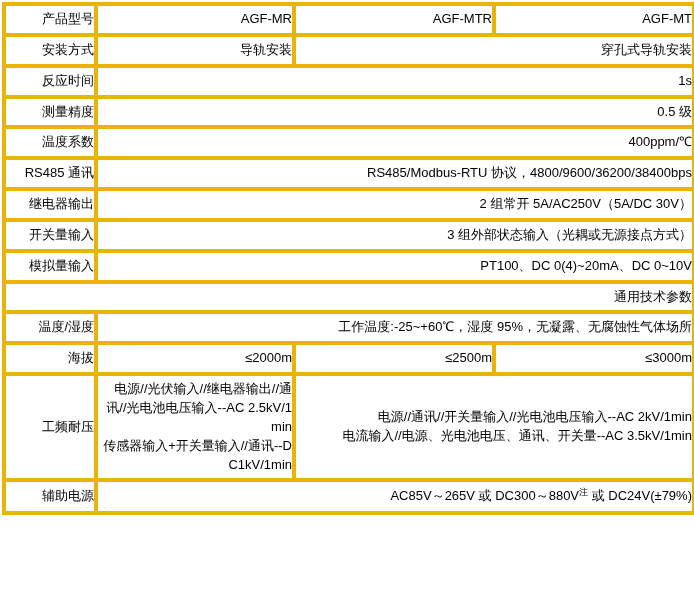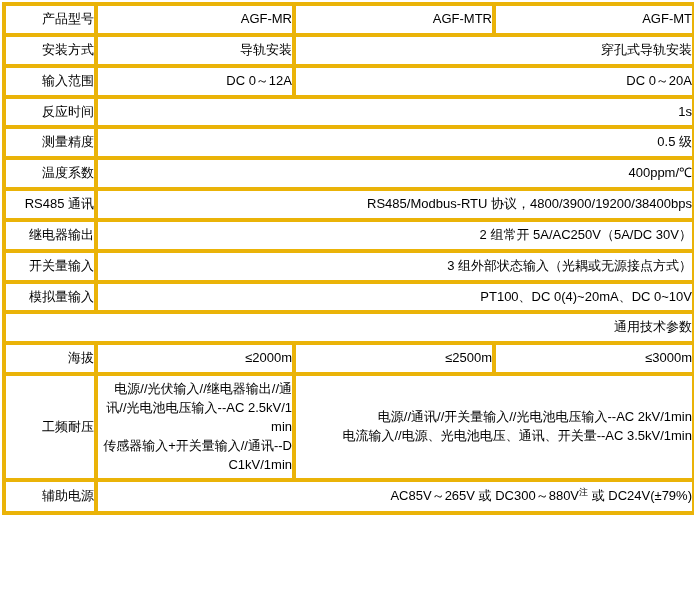"输入范围" tr { html: <tr> <td>输入范围</td> <td>DC 0～12A</td> <td>DC 0～20A</td> </tr> -> none }
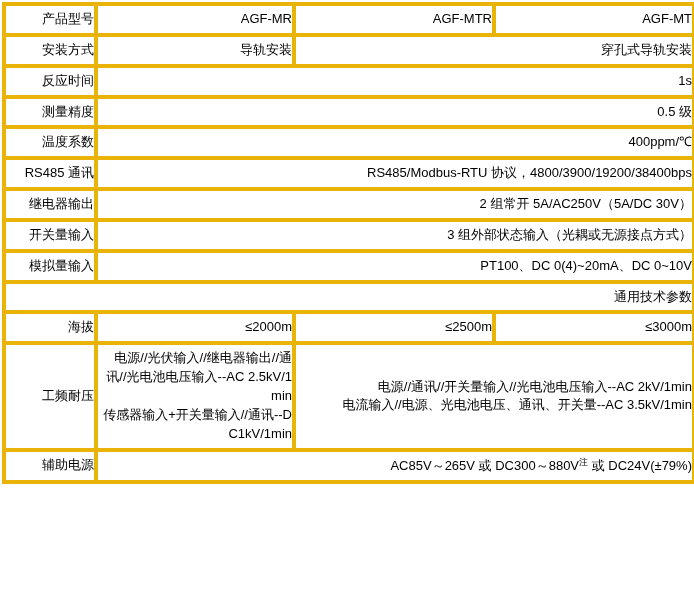"RS485/Modbus-RTU" td { text: 4800/3900/19200/38400bps -> 4800/9600/36200/38400bps }
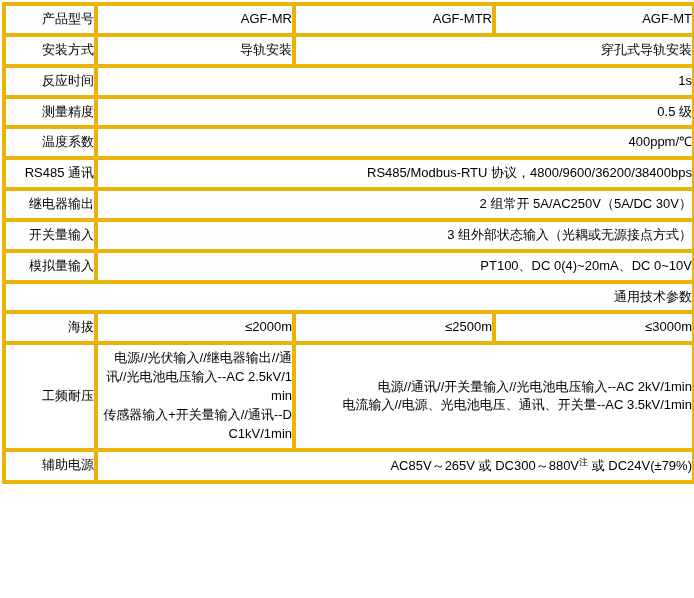"温度/湿度" tr { html: none -> <tr> <td>温度/湿度</td> <td>工作温度:-25~+60℃，湿度 95%，无凝露、无腐蚀性气体场所</td> </tr> }
